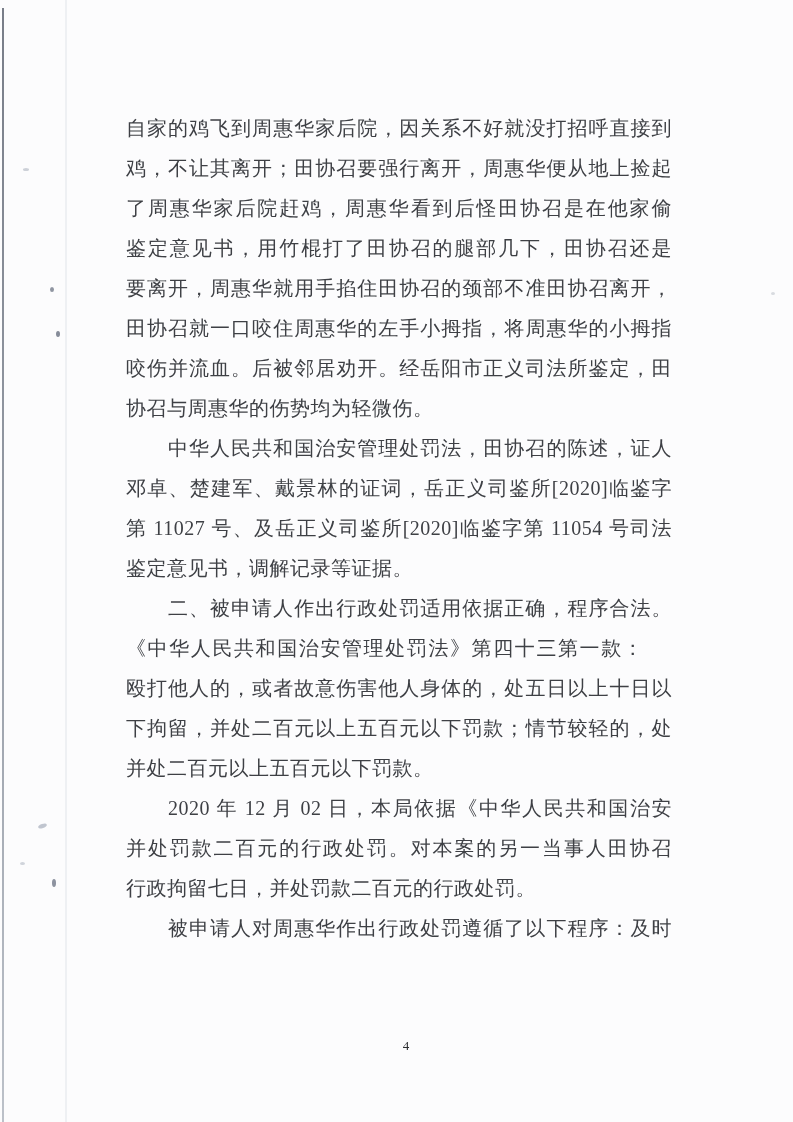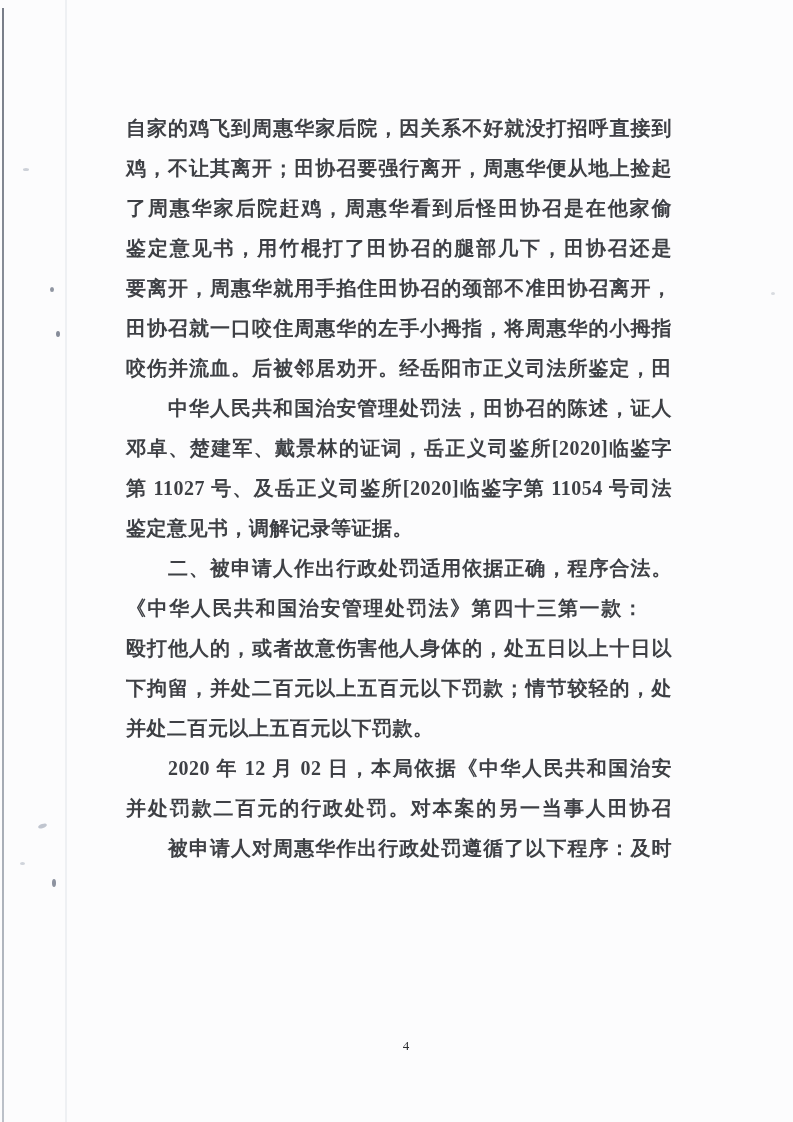"自家的鸡飞到周惠华家后院，因关系不好就没打招呼直接到" .line { font-weight: bold -> none }
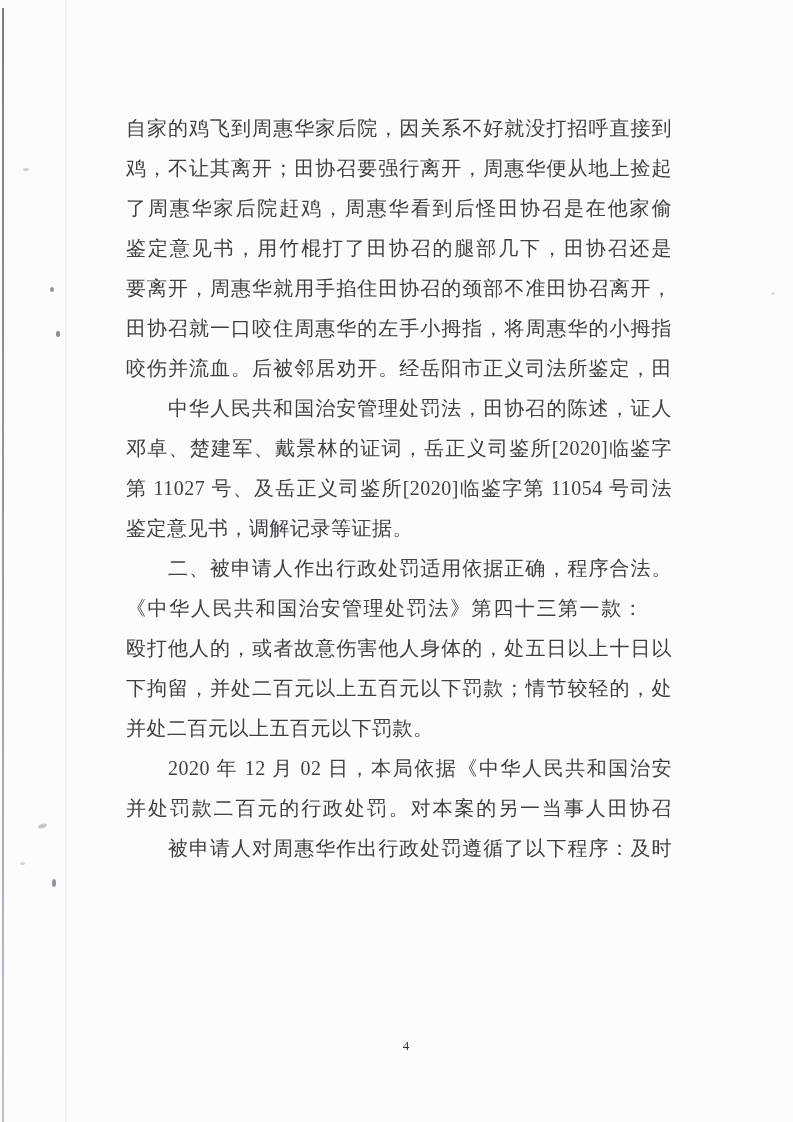"协召与周惠华的伤势均为轻微伤。" div.line { html: none -> <div>协召与周惠华的伤势均为轻微伤。</div> }
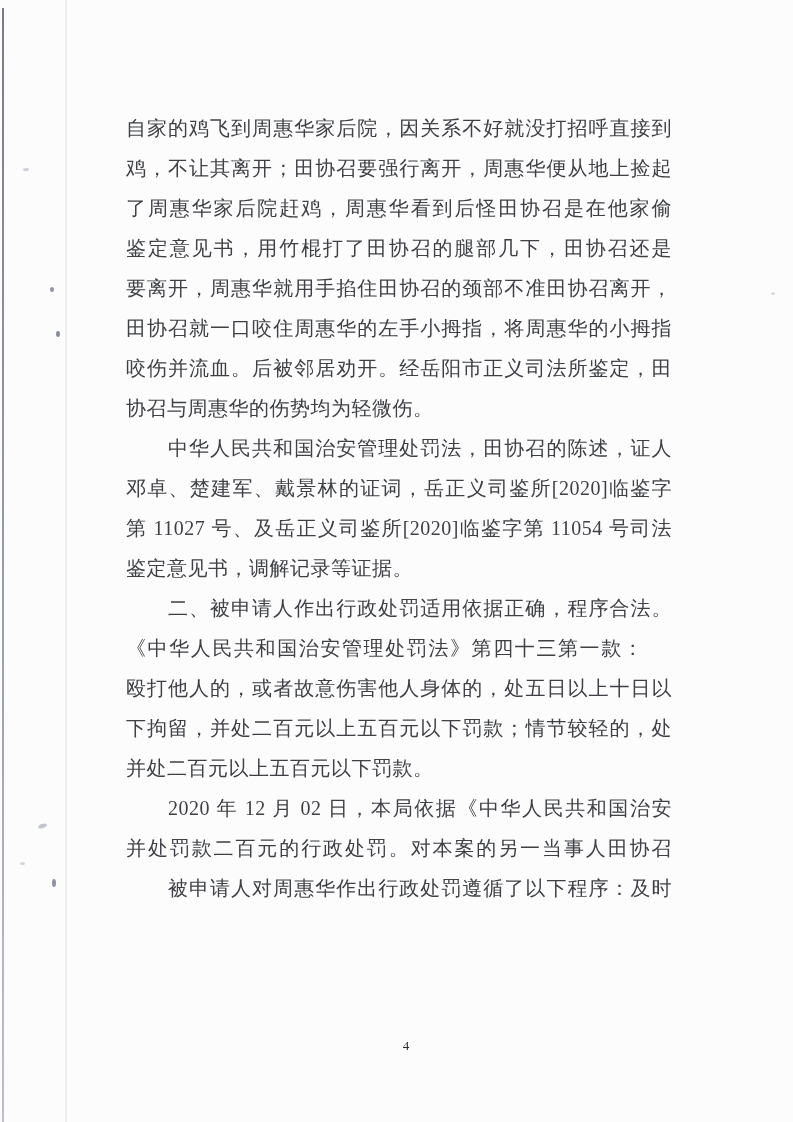"行政拘留七日，并处罚款二百元的行政处罚。" div.line { html: none -> <div>行政拘留七日，并处罚款二百元的行政处罚。</div> }
